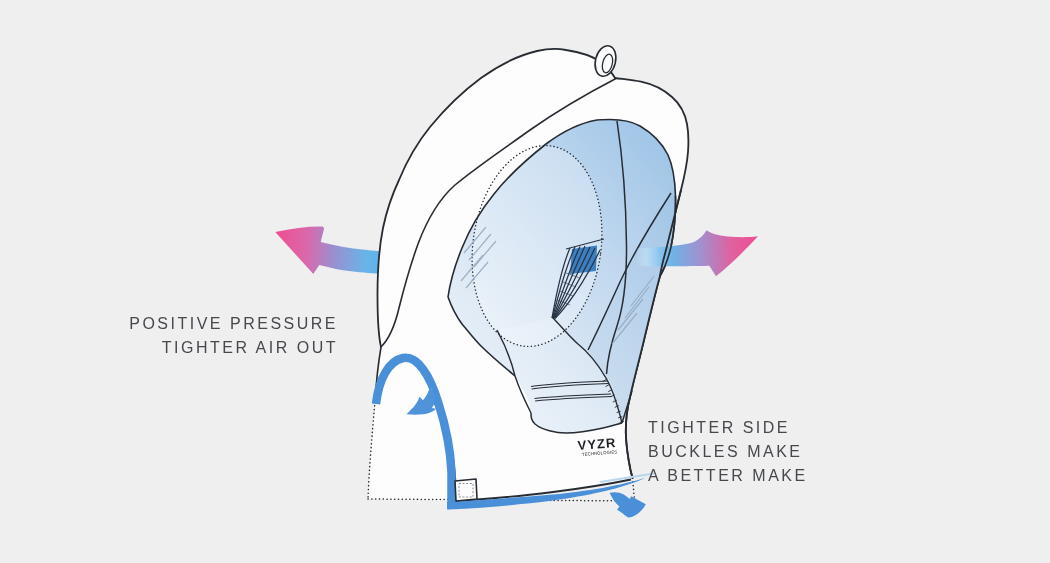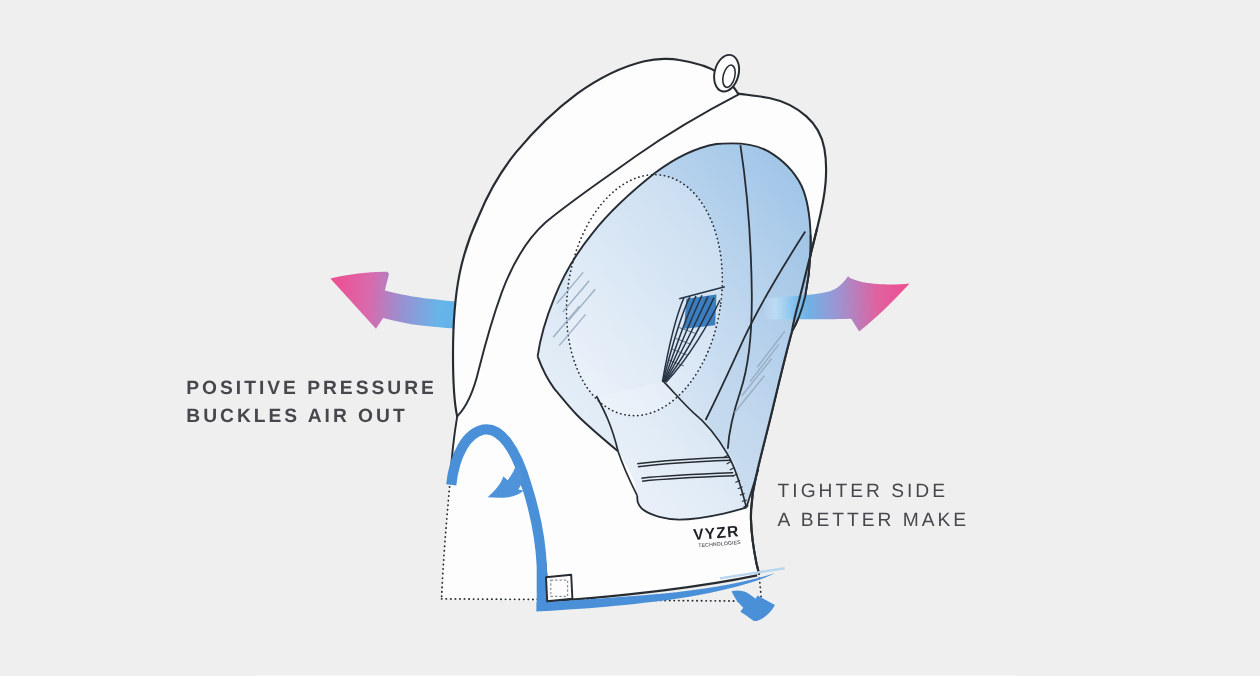"POSITIVE PRESSURE" .caption-left { font-weight: bold -> none; right: 686px -> 712px; text-align: none -> right }
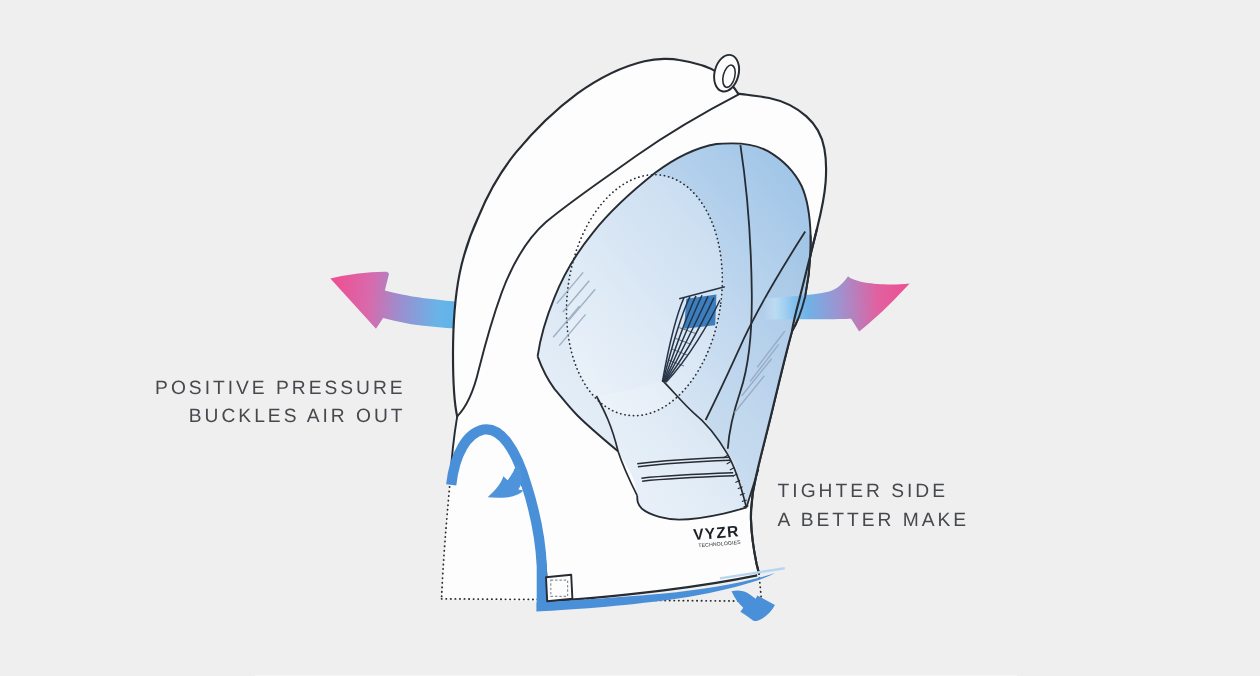"BUCKLES AIR OUT" div { text: BUCKLES -> TIGHTER }
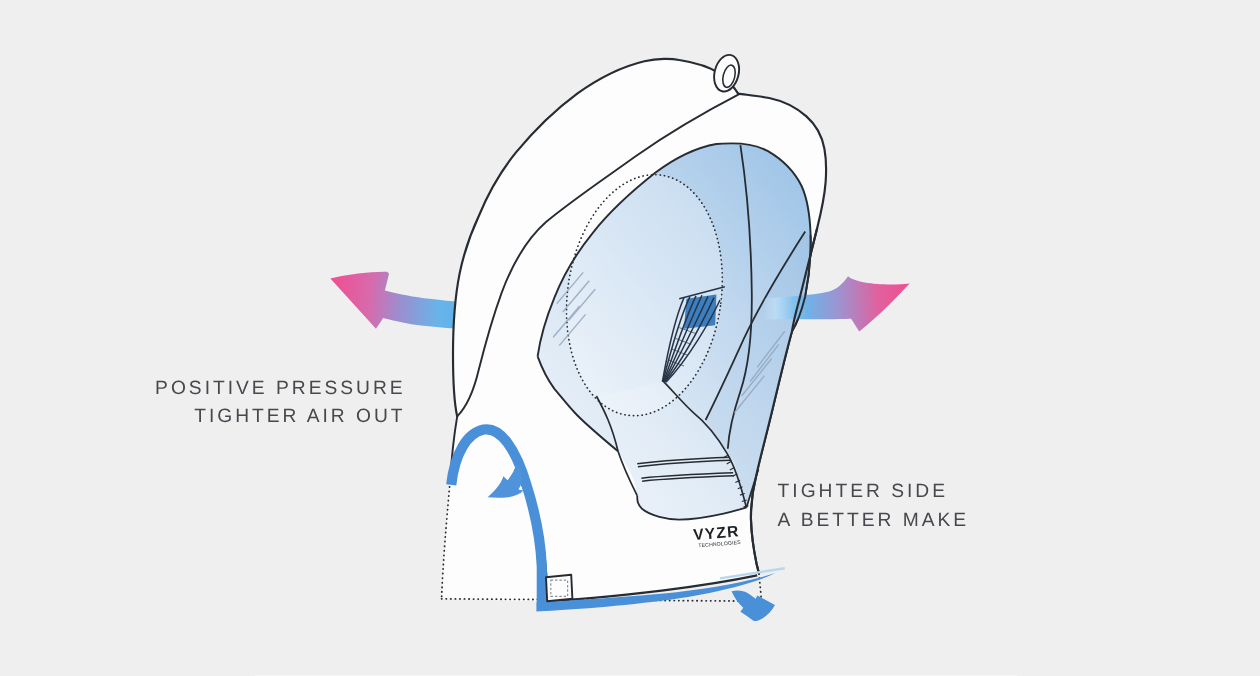"TIGHTER SIDE" .caption-right { top: 398px -> 416px }
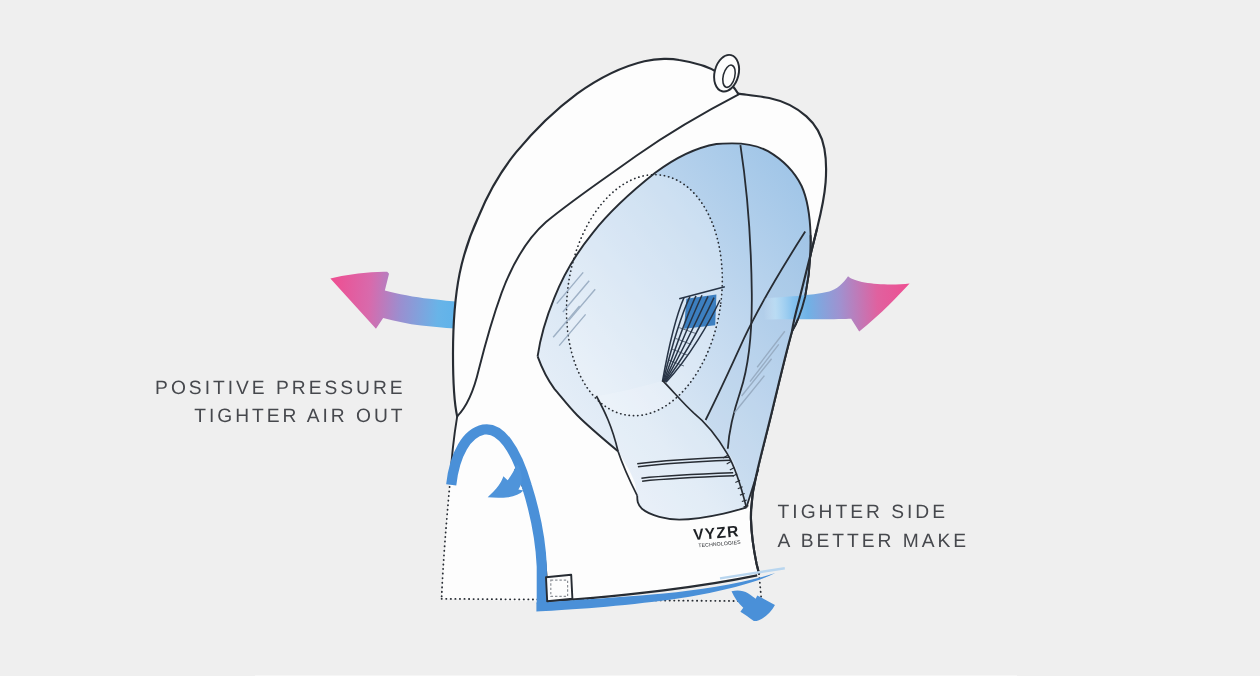"BUCKLES MAKE" div { html: none -> <div>BUCKLES MAKE</div> }
